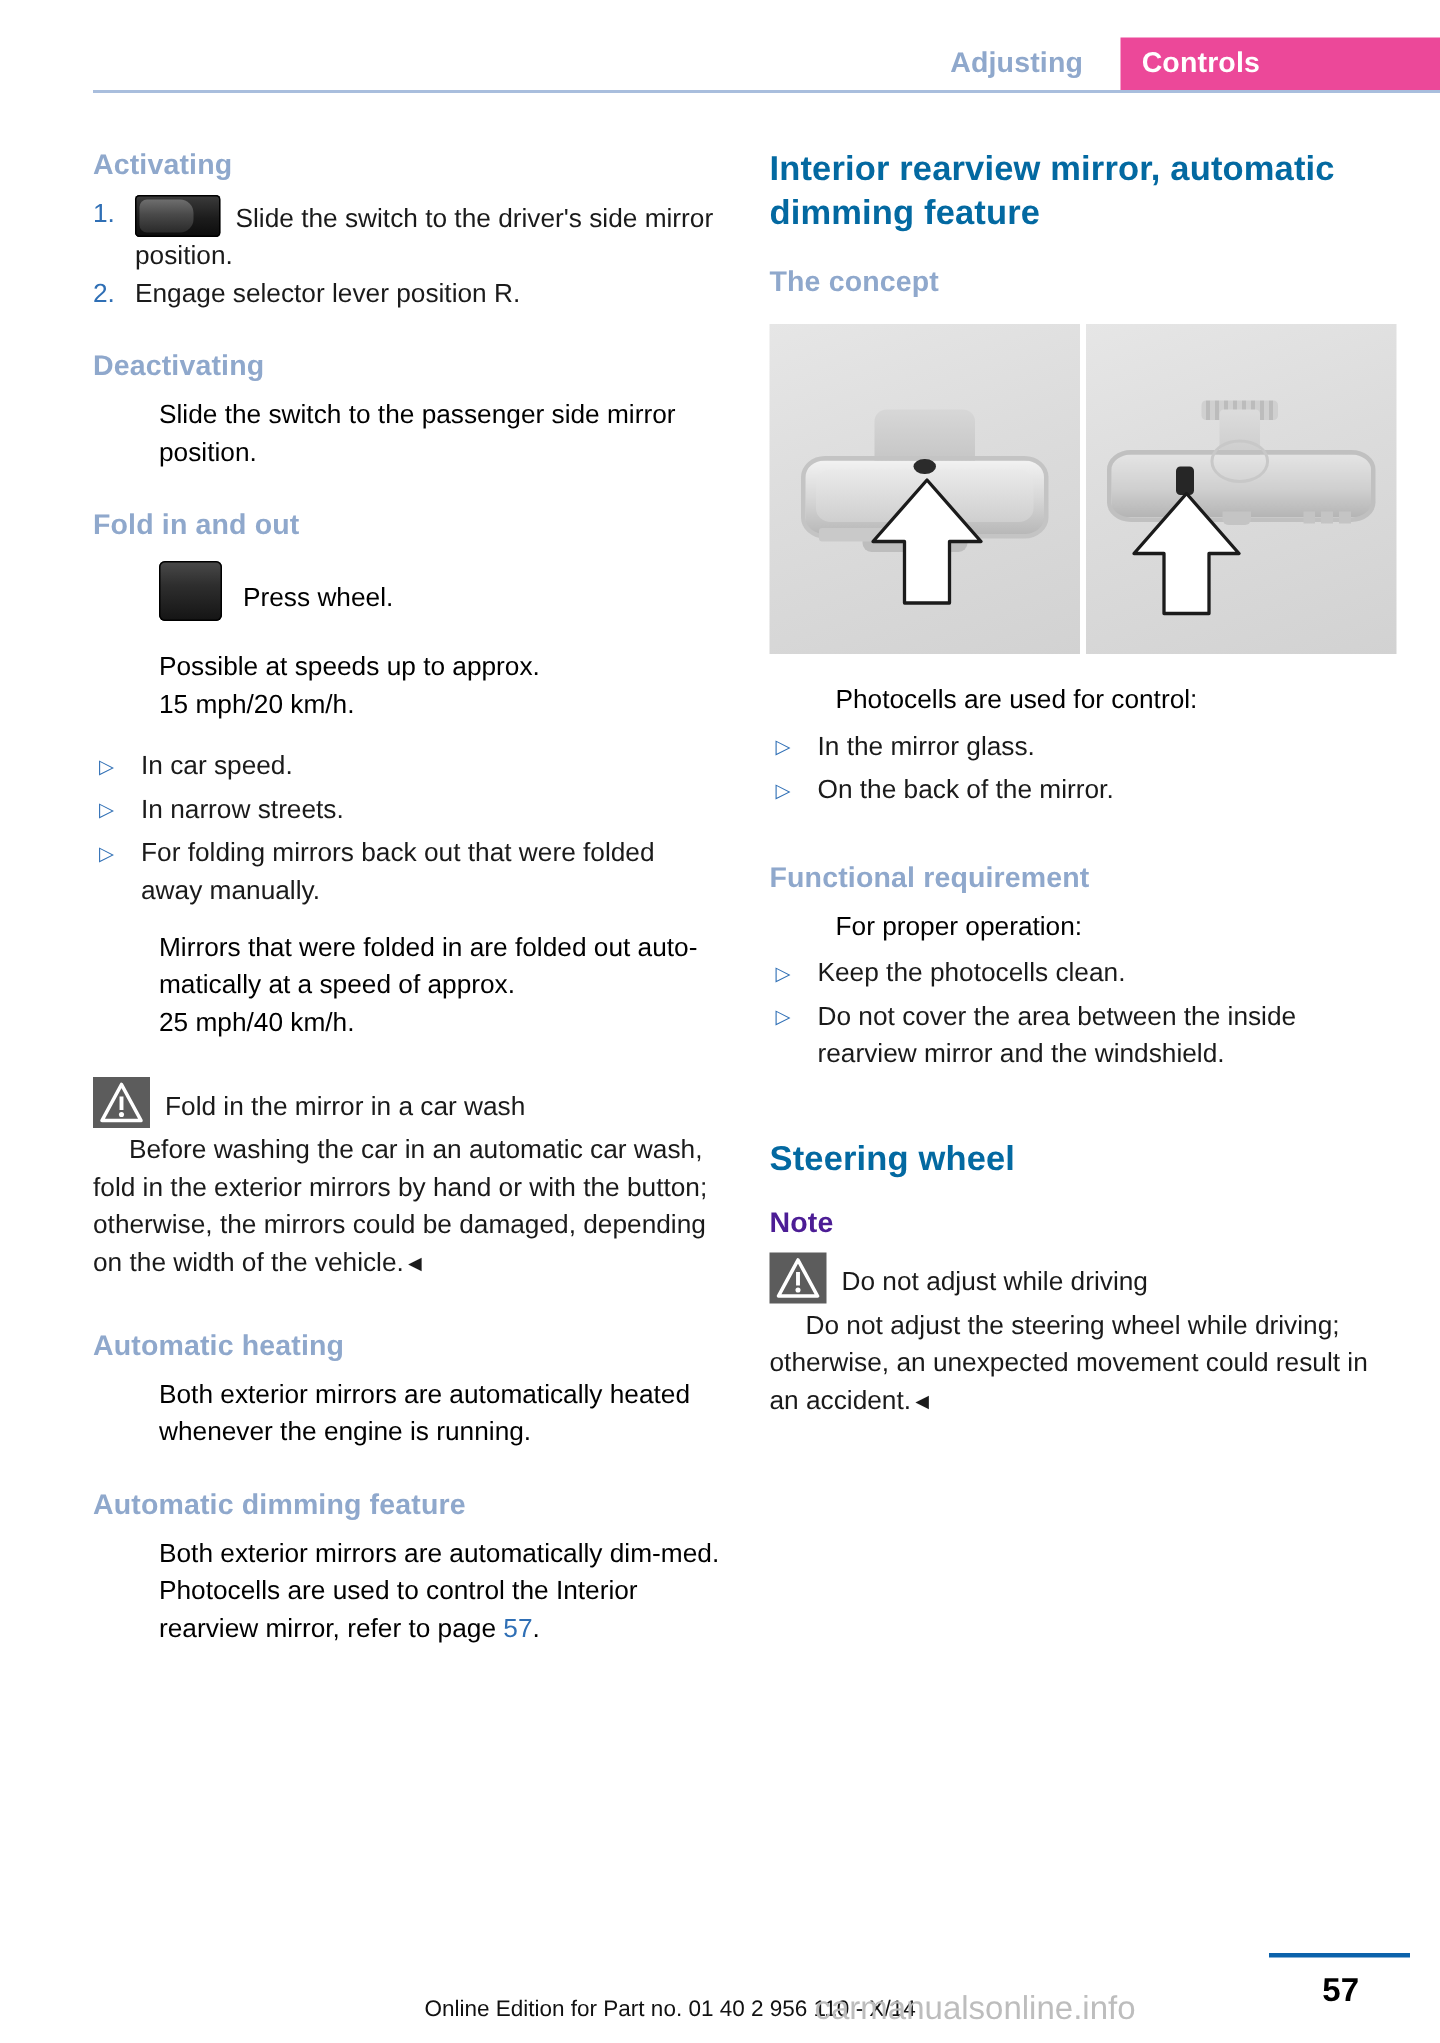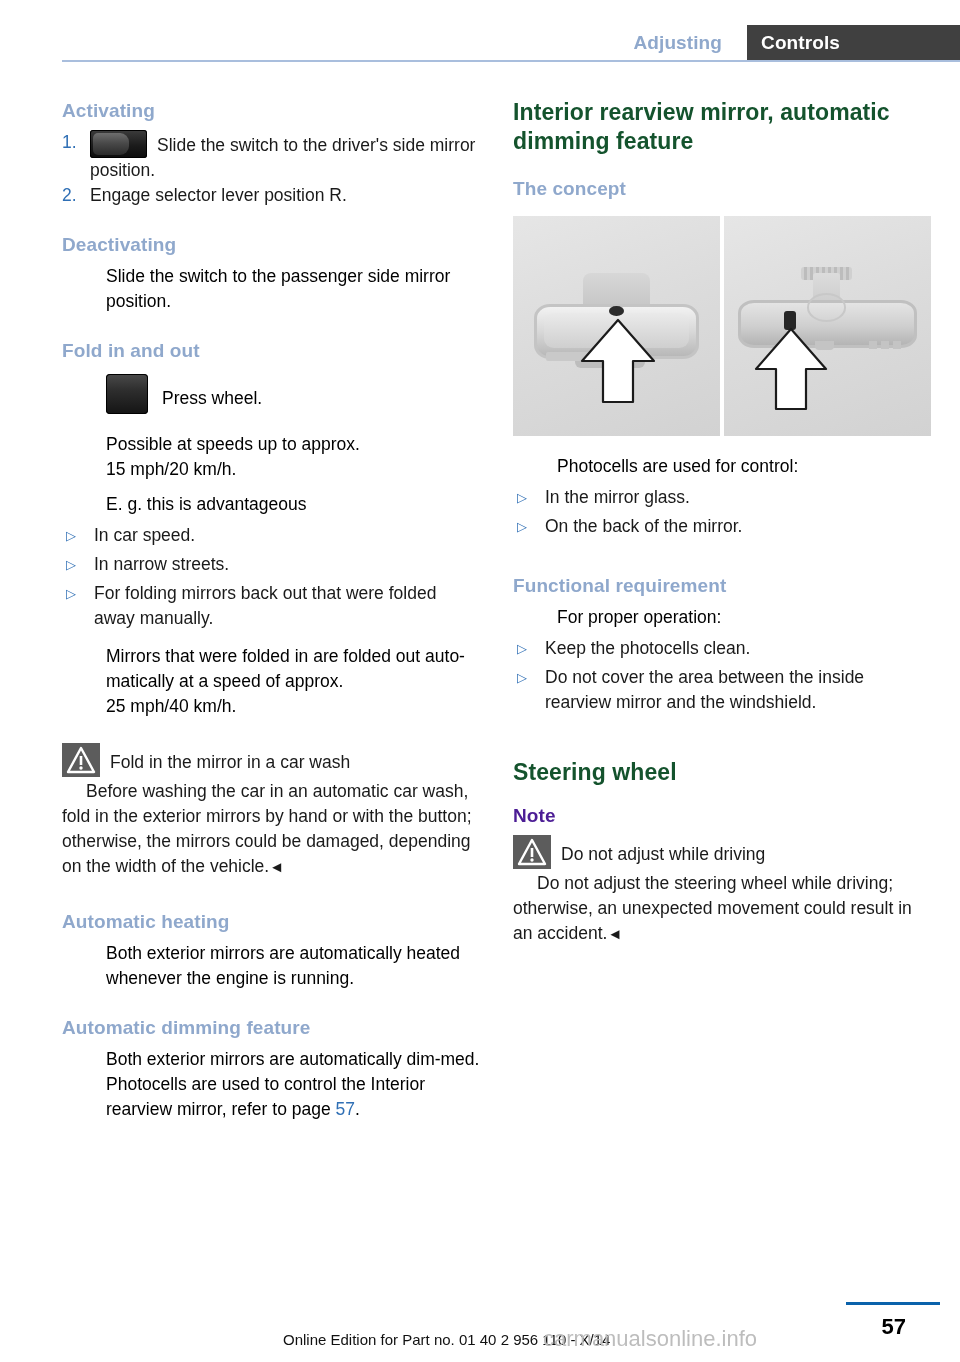"Controls" .hdr-band { background: #404040 -> #ec4899 }
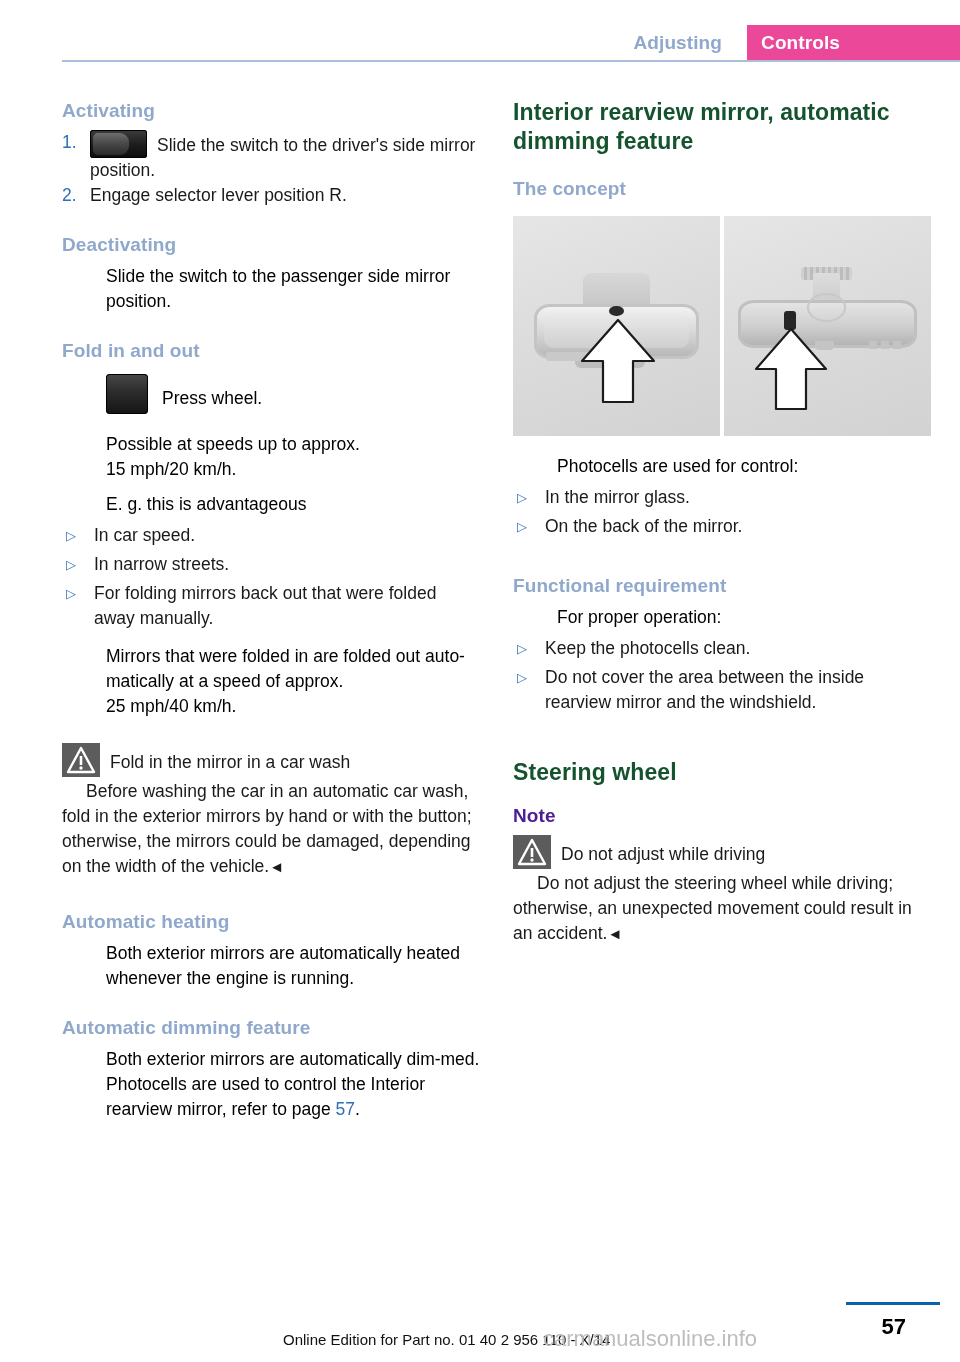"Interior rearview mirror, automatic" h2.sec { color: #14532d -> #0369a1 }
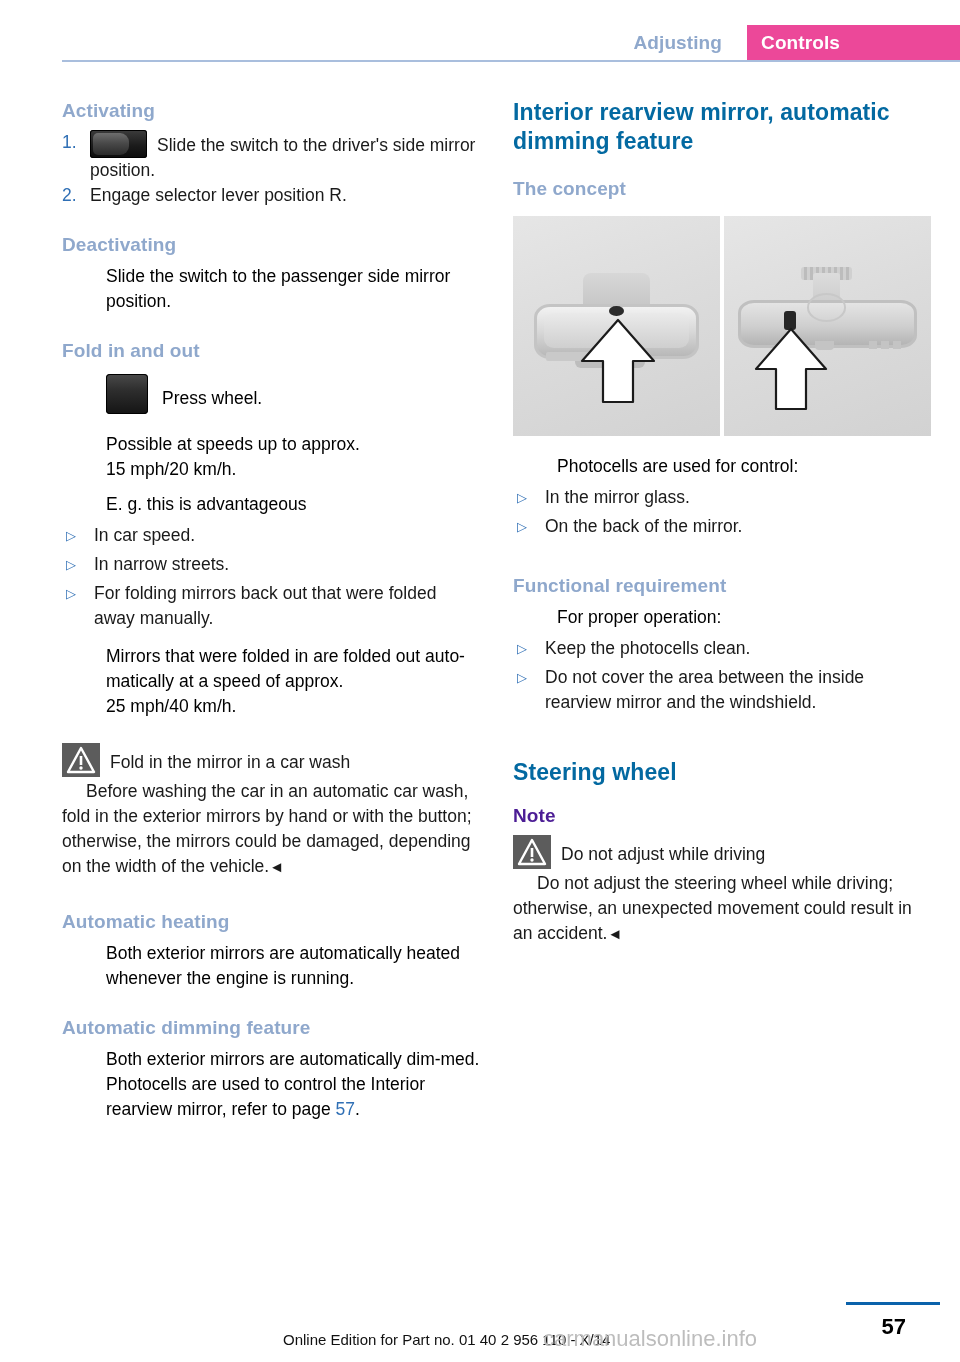"E. g. this is advantageous" p.body { html: <p>E. g. this is advantageous</p> -> none }
